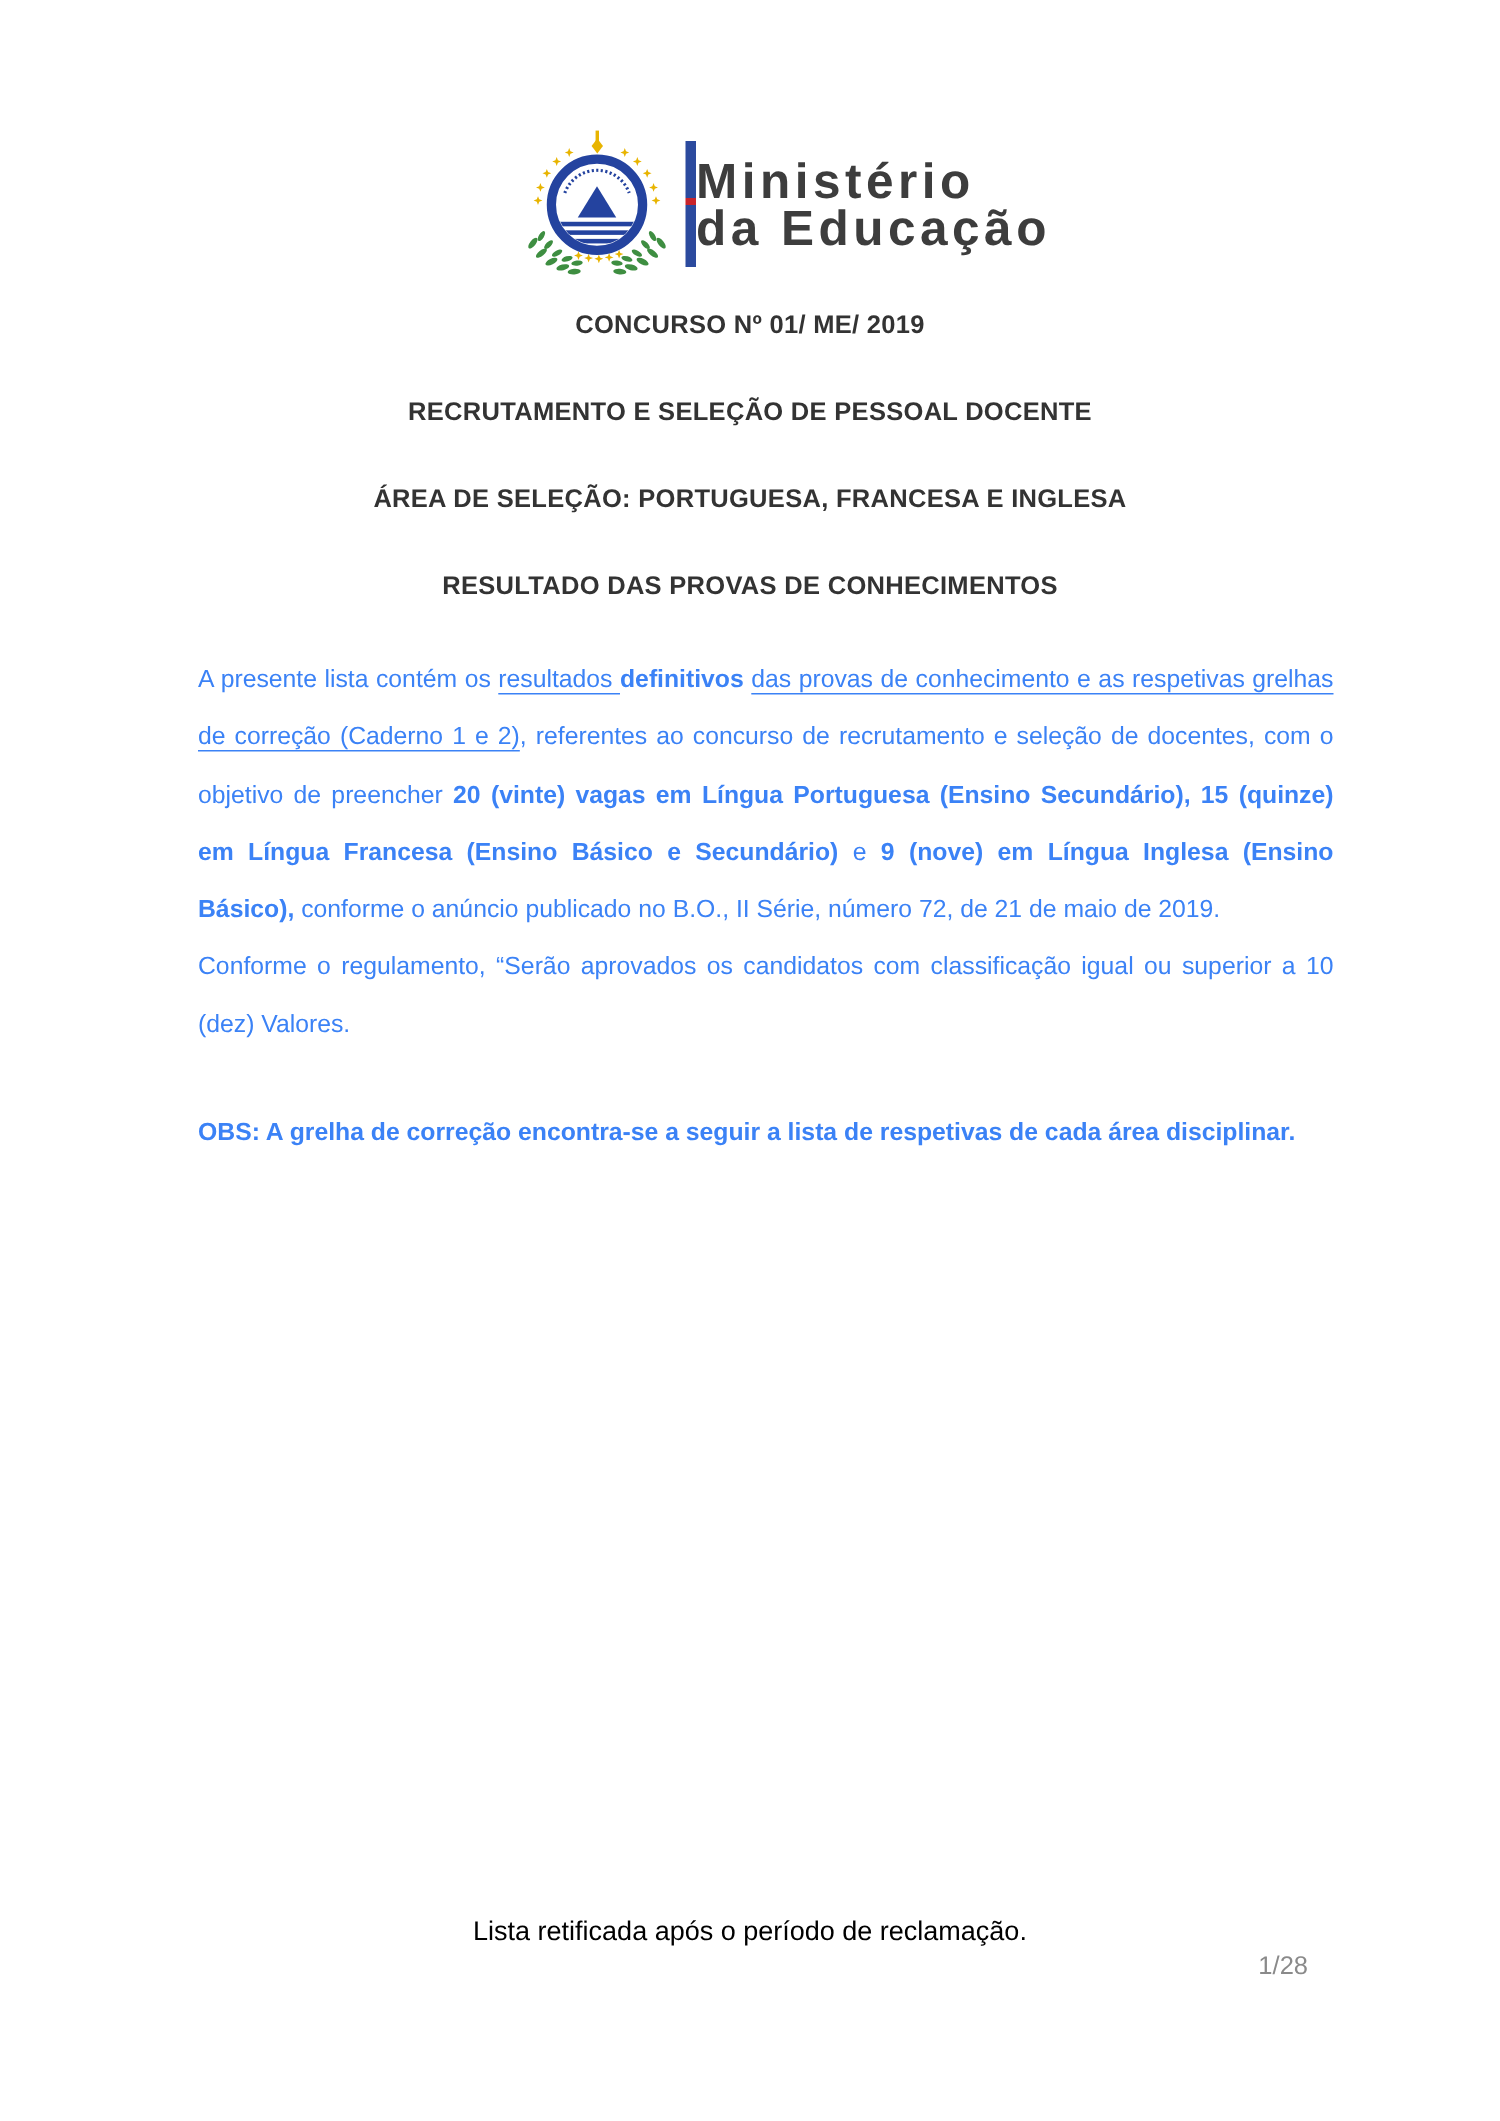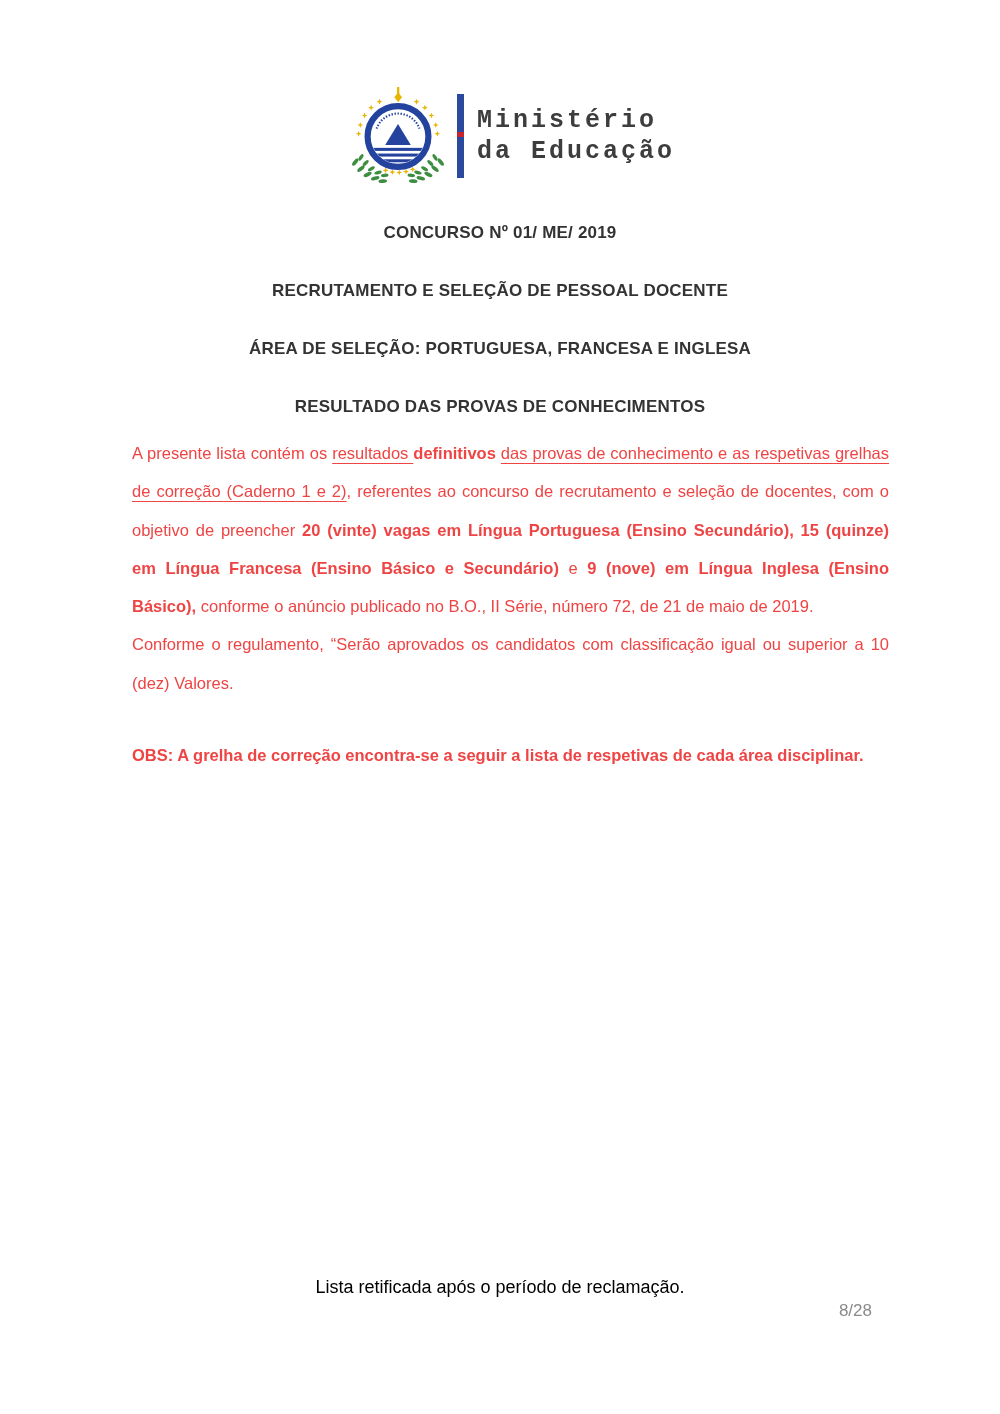"Ministério" .logo-text { font-family: Liberation Mono, monospace -> none; font-size: 25px -> 33px; margin-left: 13px -> none }
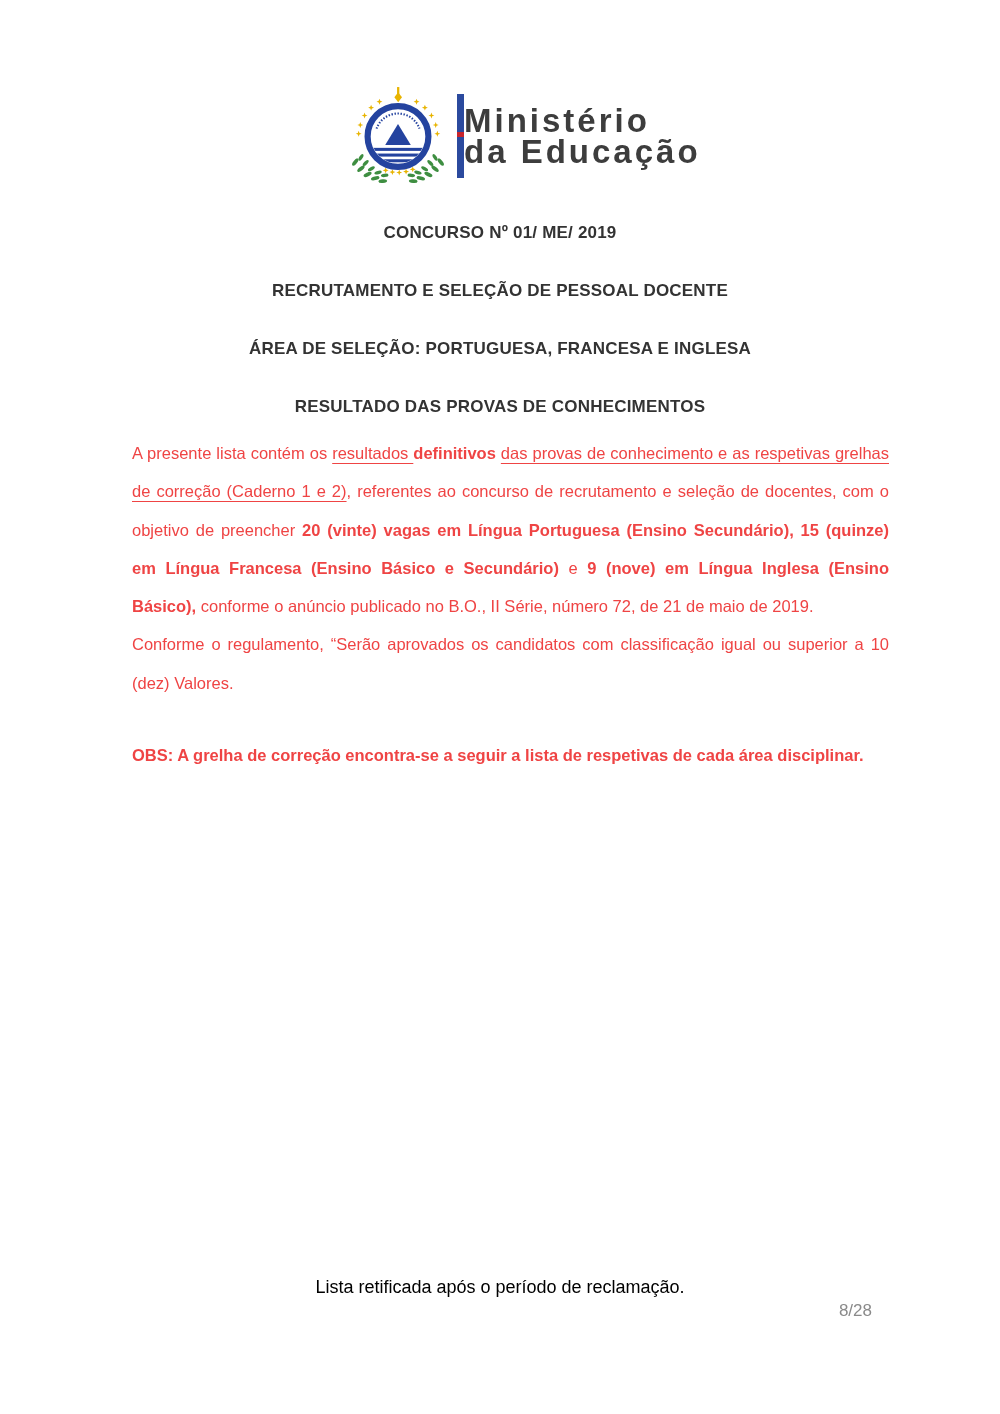"CONCURSO Nº 01/ ME/ 2019" .headings { margin-top: 16px -> none }
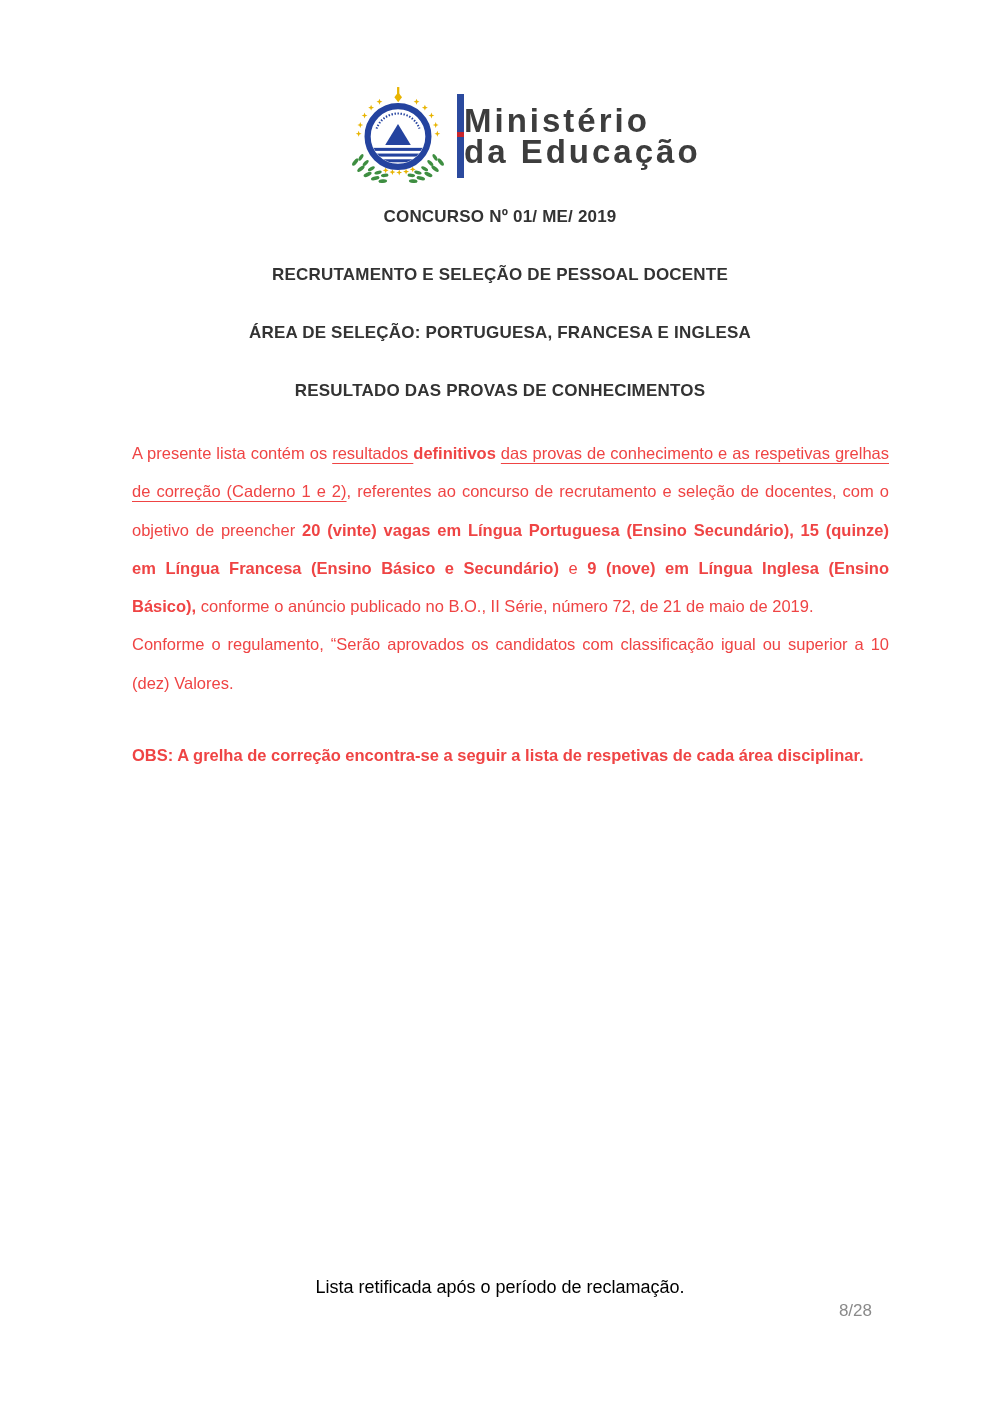"A presente lista contém os" .body-text { color: #ef4444 -> #3b82f6 }
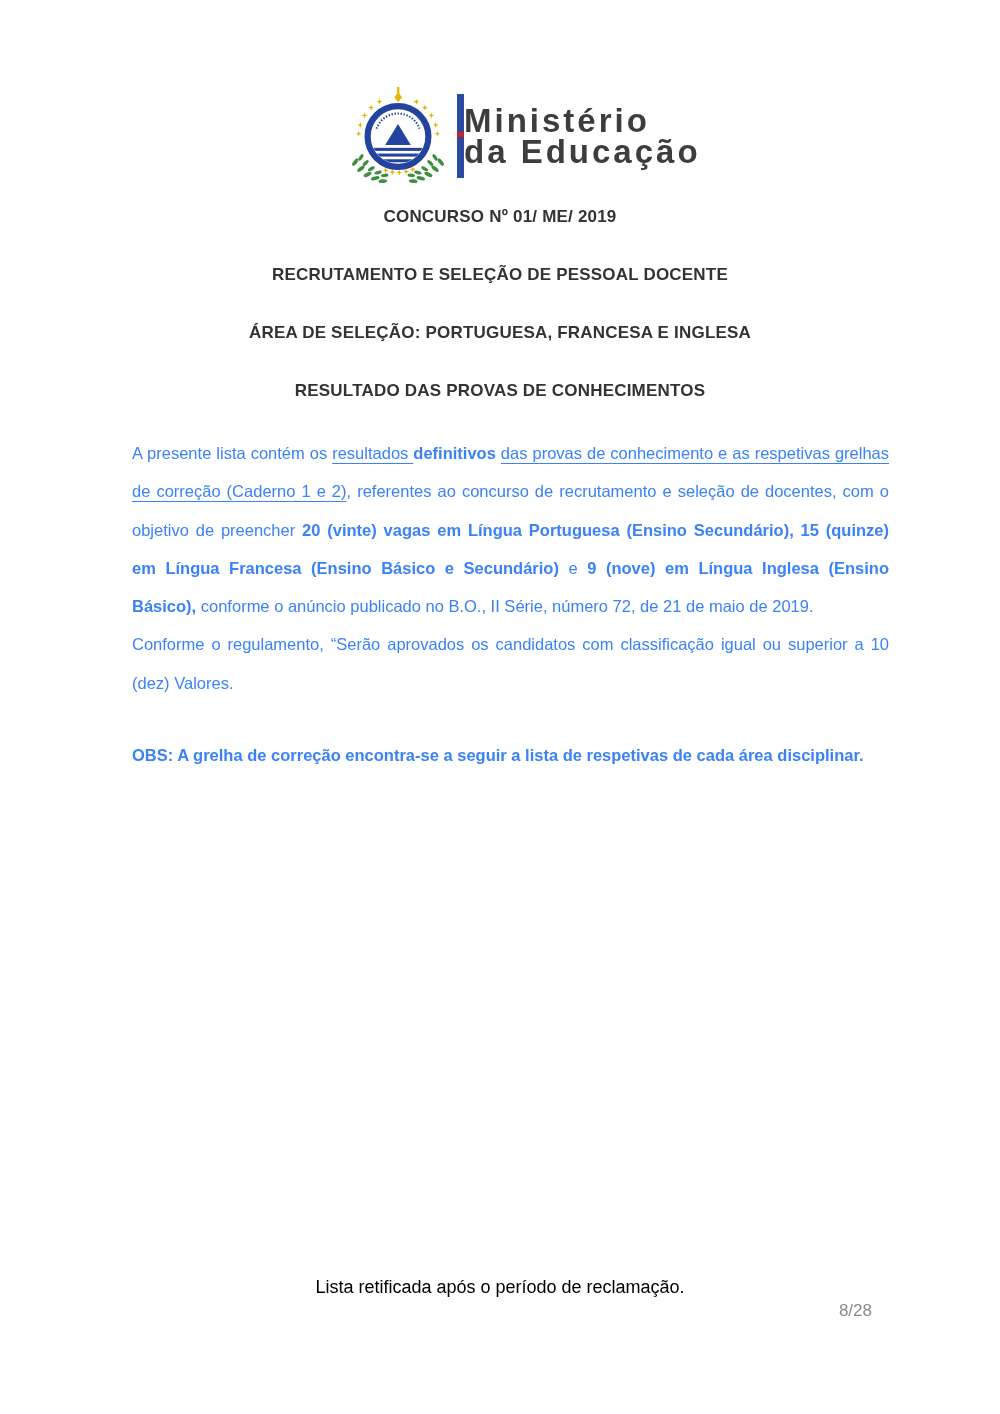"8/28" div.page-number { text: 8/28 -> 1/28 }
